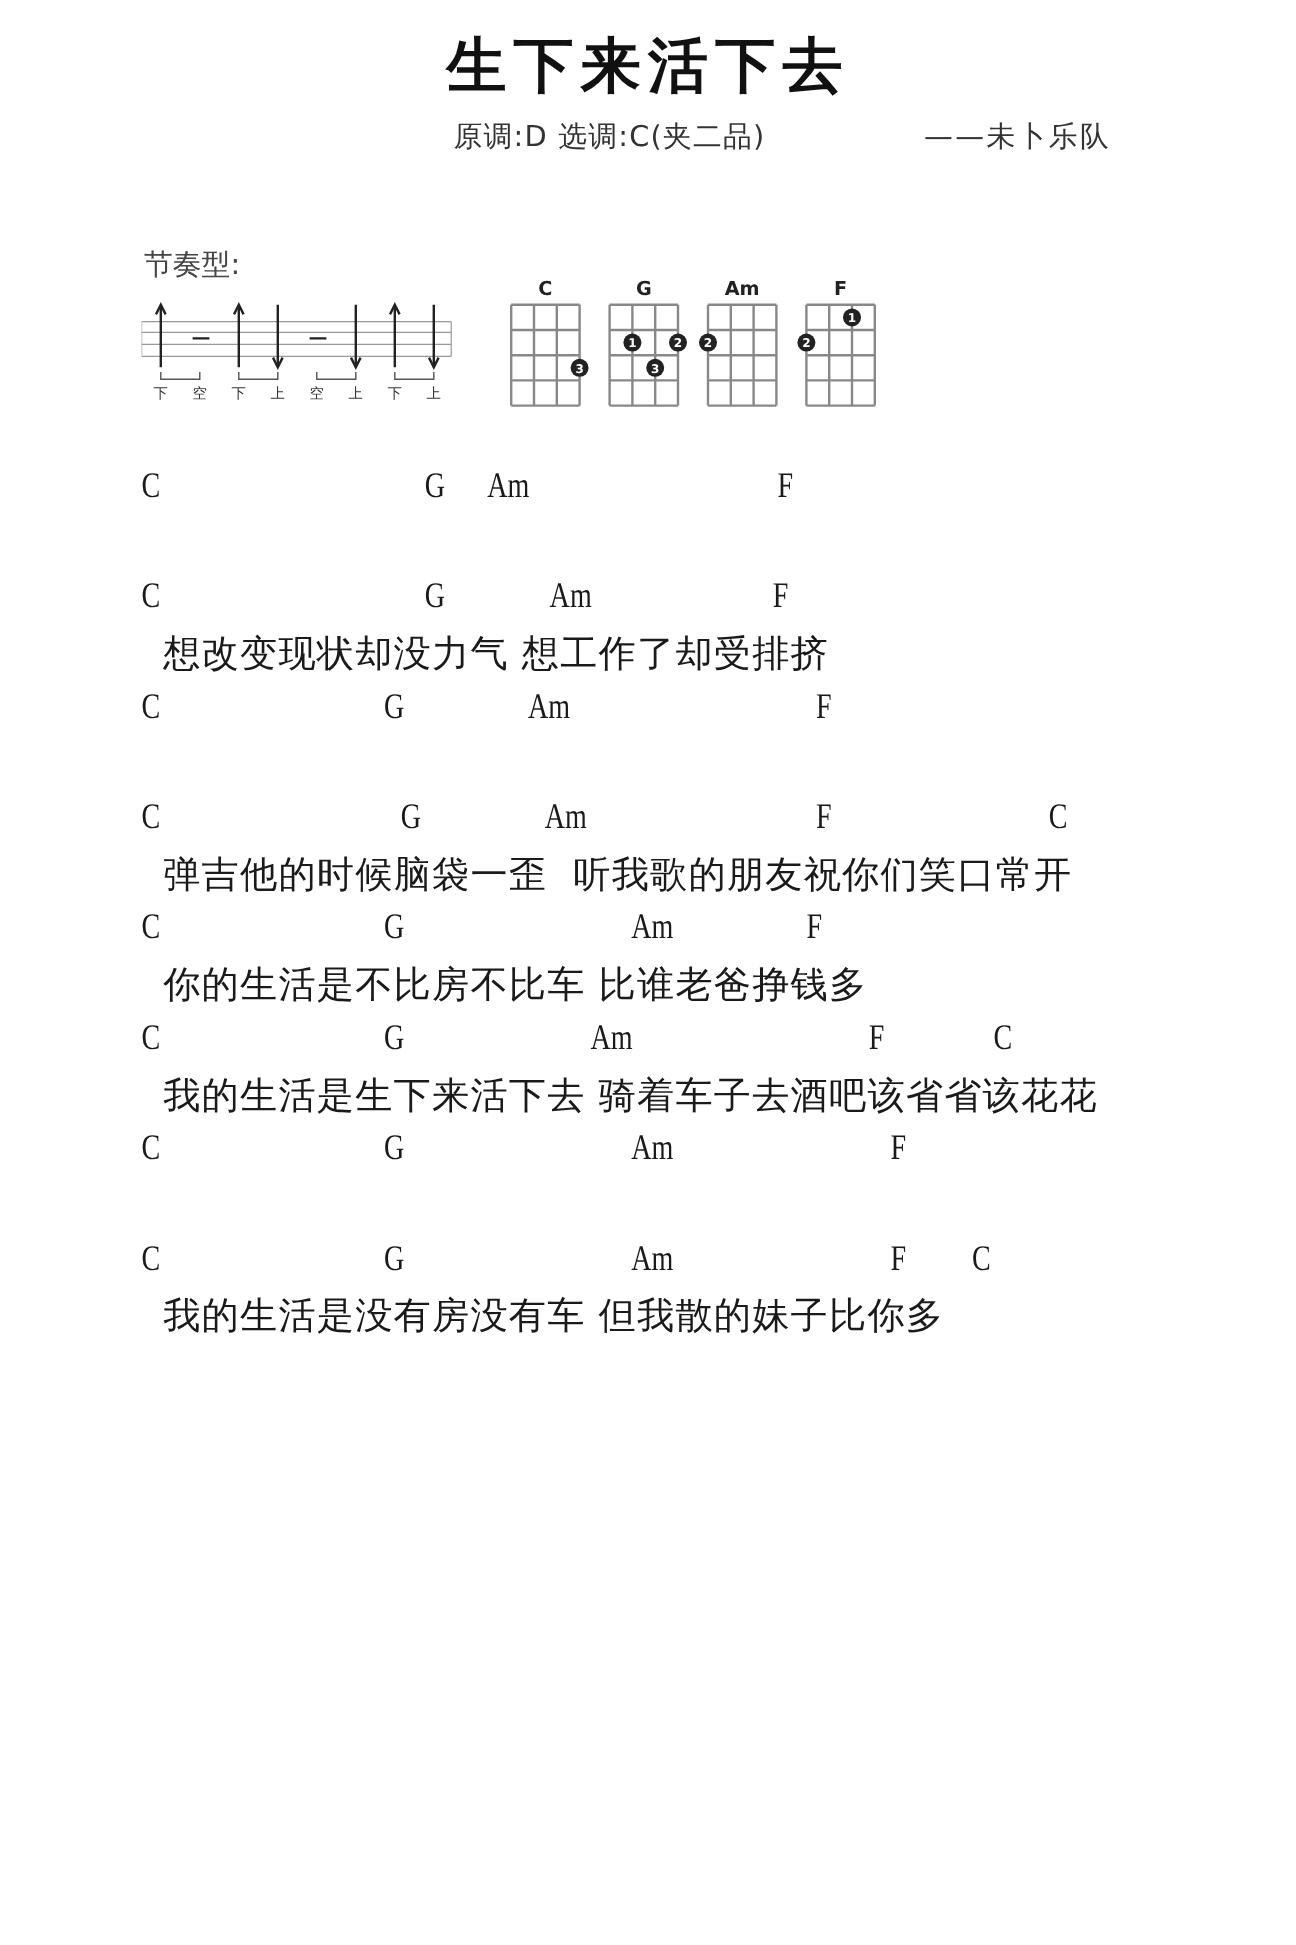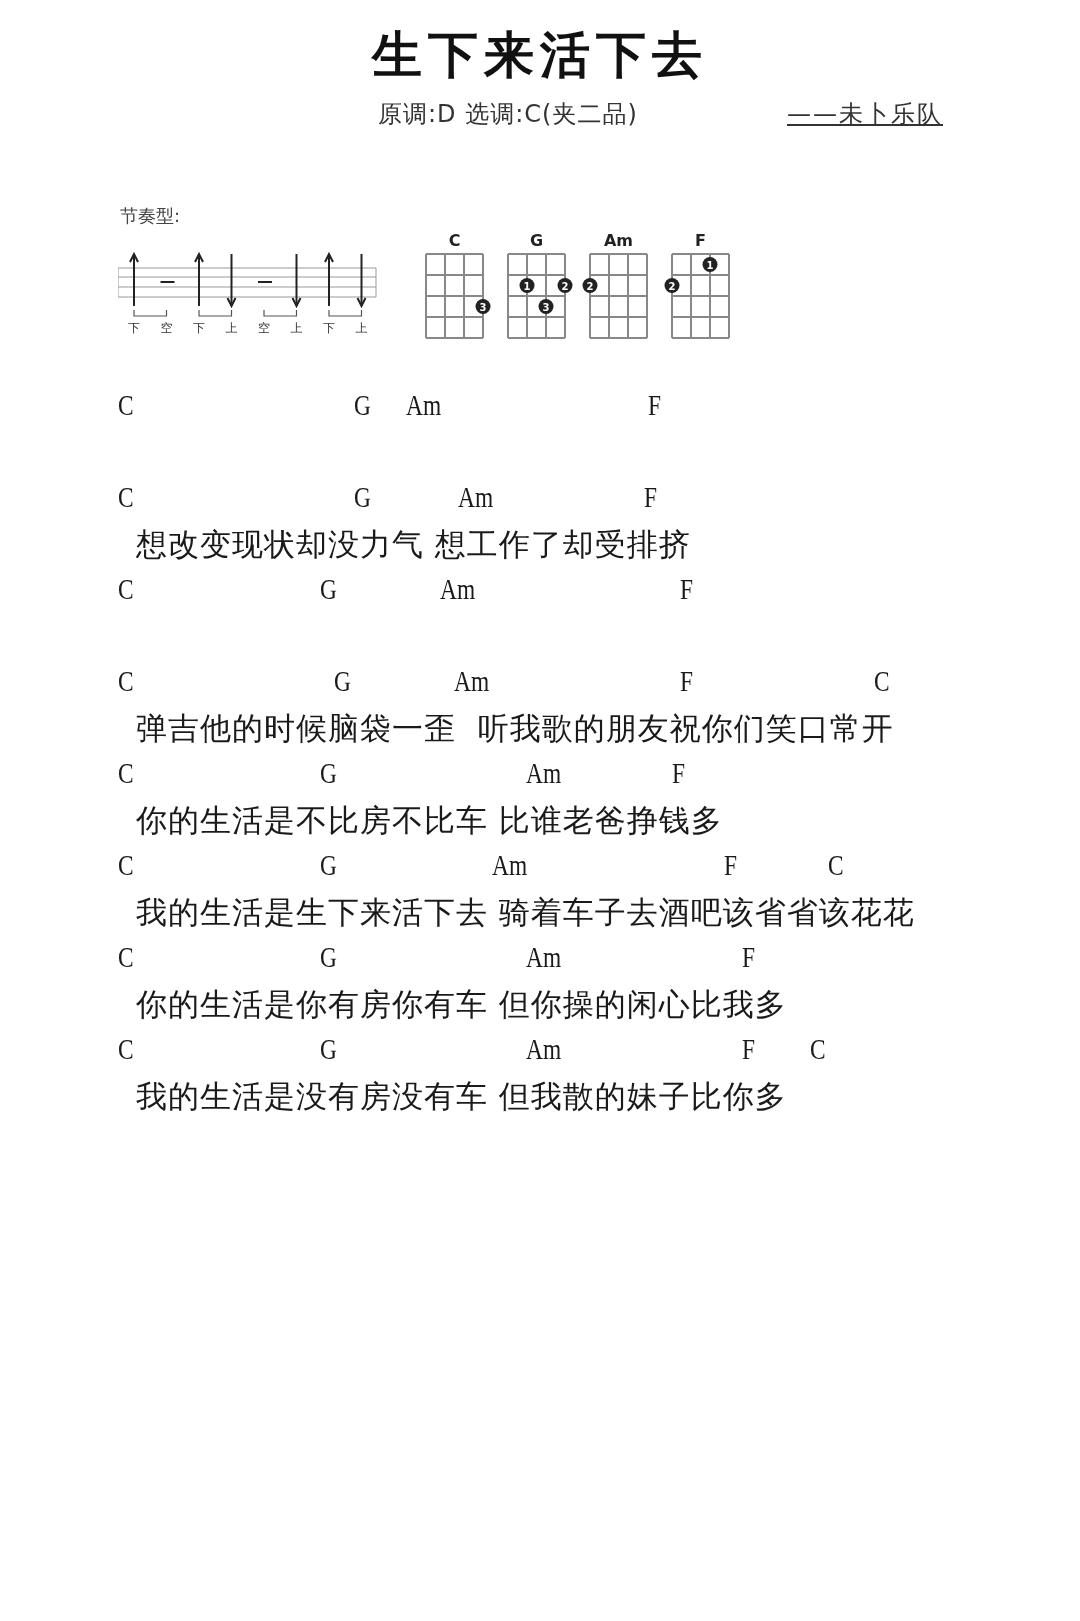"——未卜乐队" .meta-artist { left: 787px -> 770px; text-decoration: underline -> none }
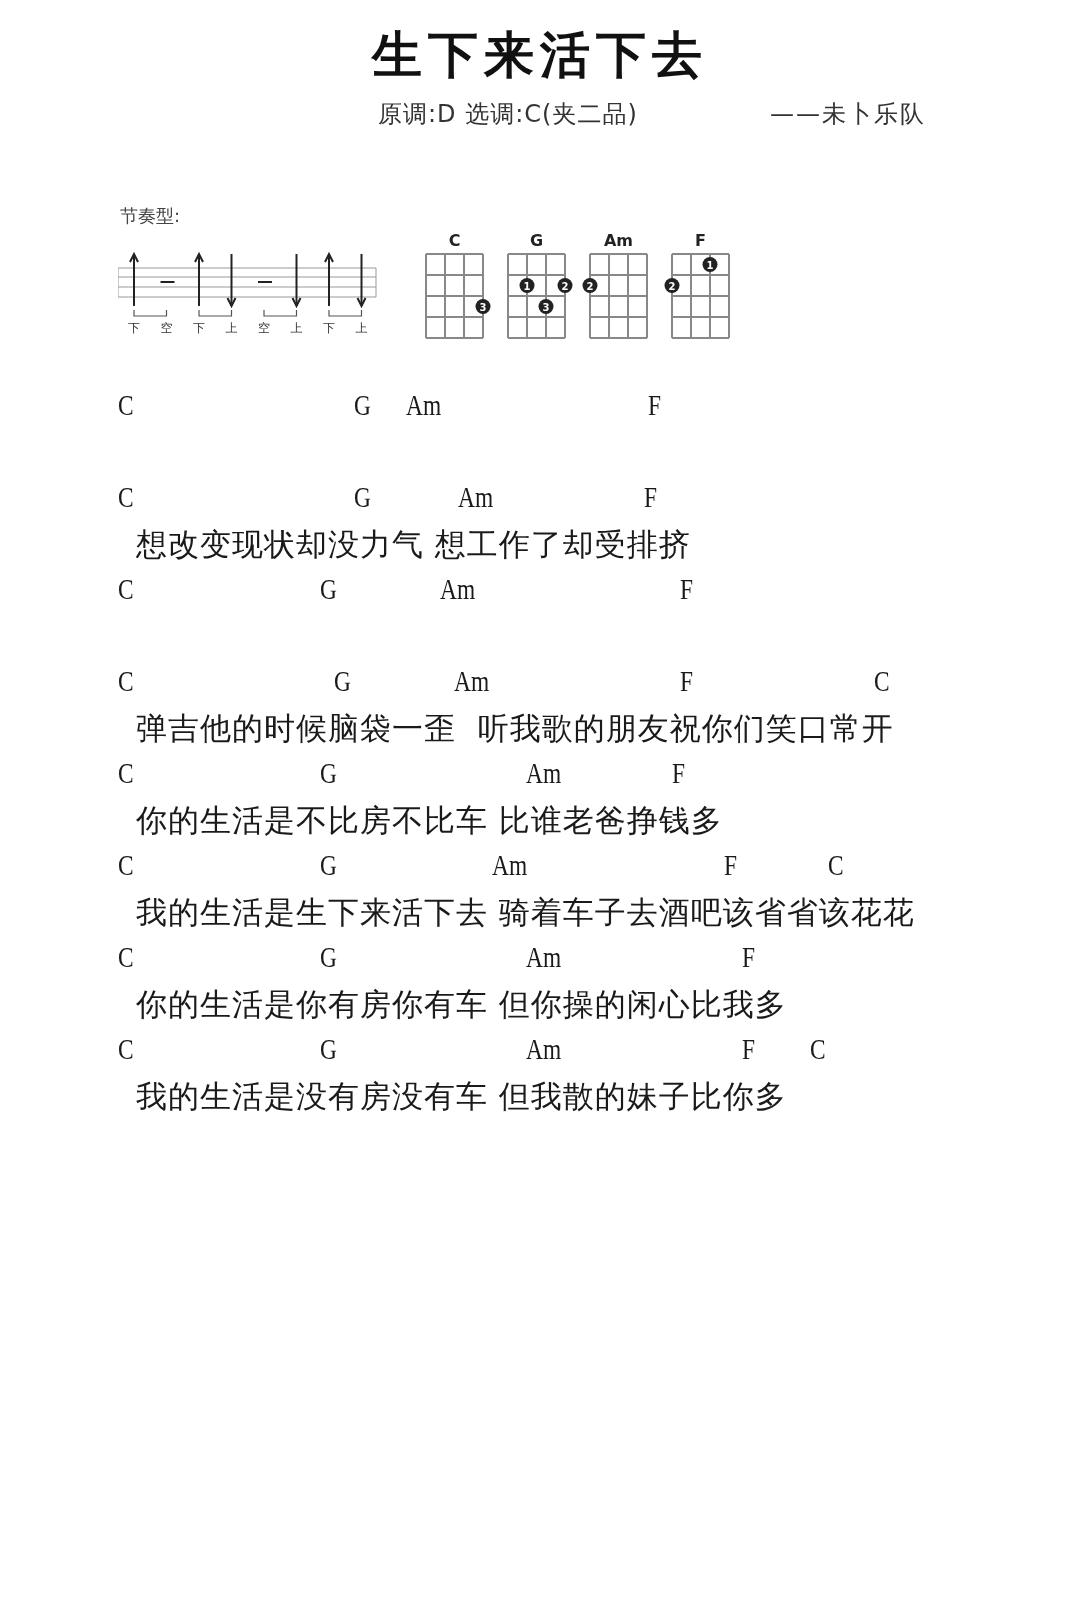"节奏型:" .rhythm-label { font-size: 18px -> 24px }
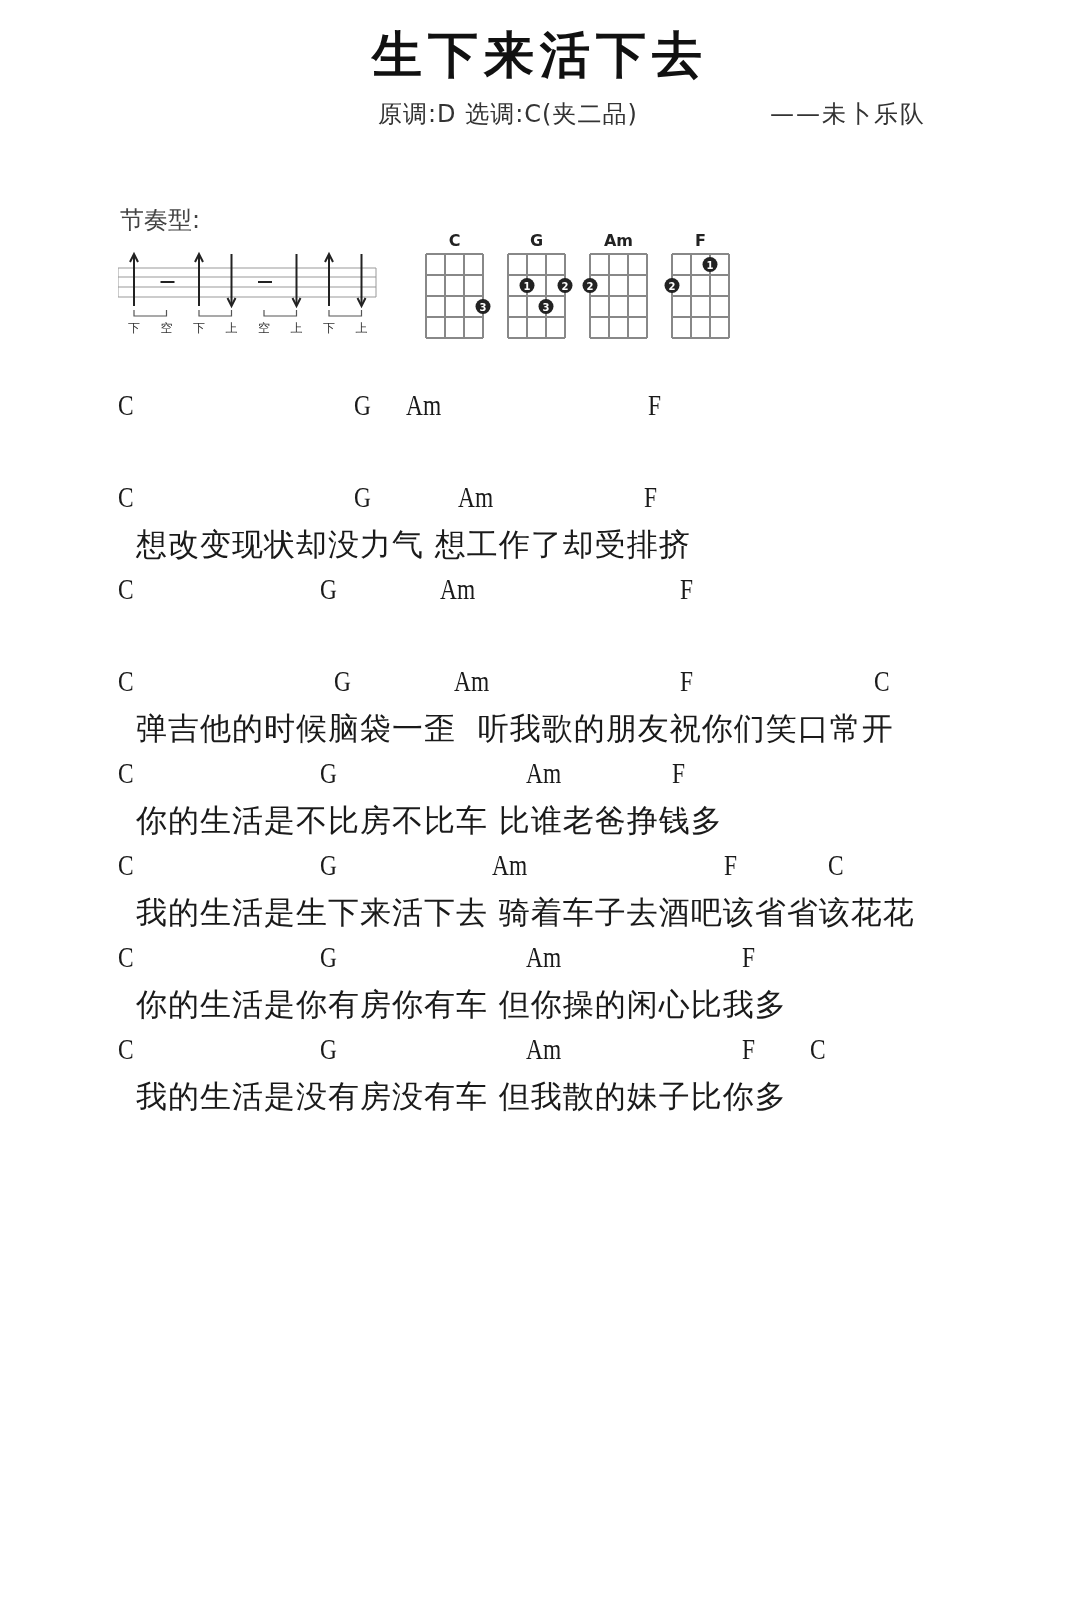"你的生活是你有房你有车 但你操的闲心比我多" div.lyric { html: <div>你的生活是你有房你有车 但你操的闲心比我多</div> -> none }
